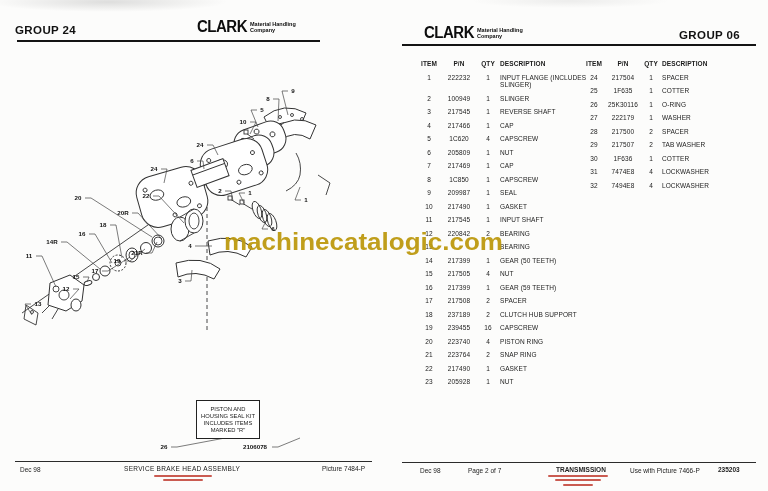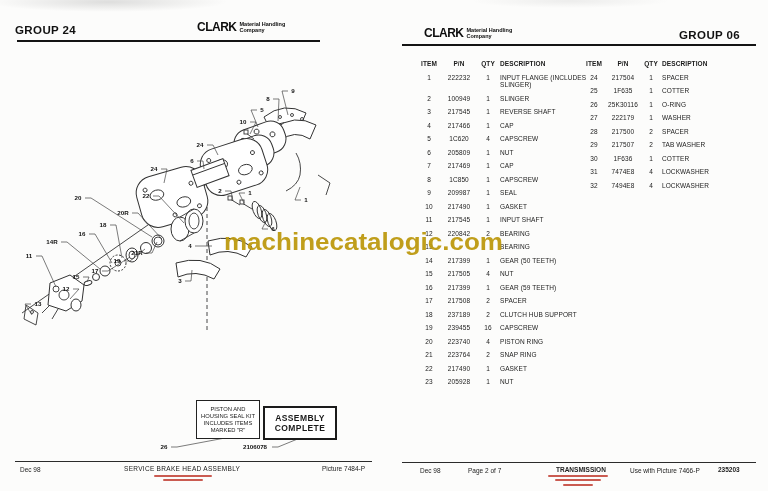"CLARK" .brand-name { font-size: 12px -> 15px }
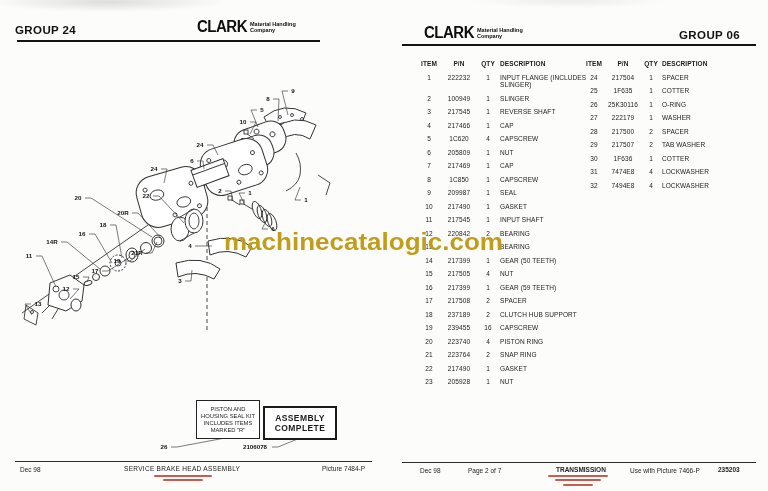"ASSEMBLY" div.notebox { html: <div>ASSEMBLY COMPLETE</div> -> none }
